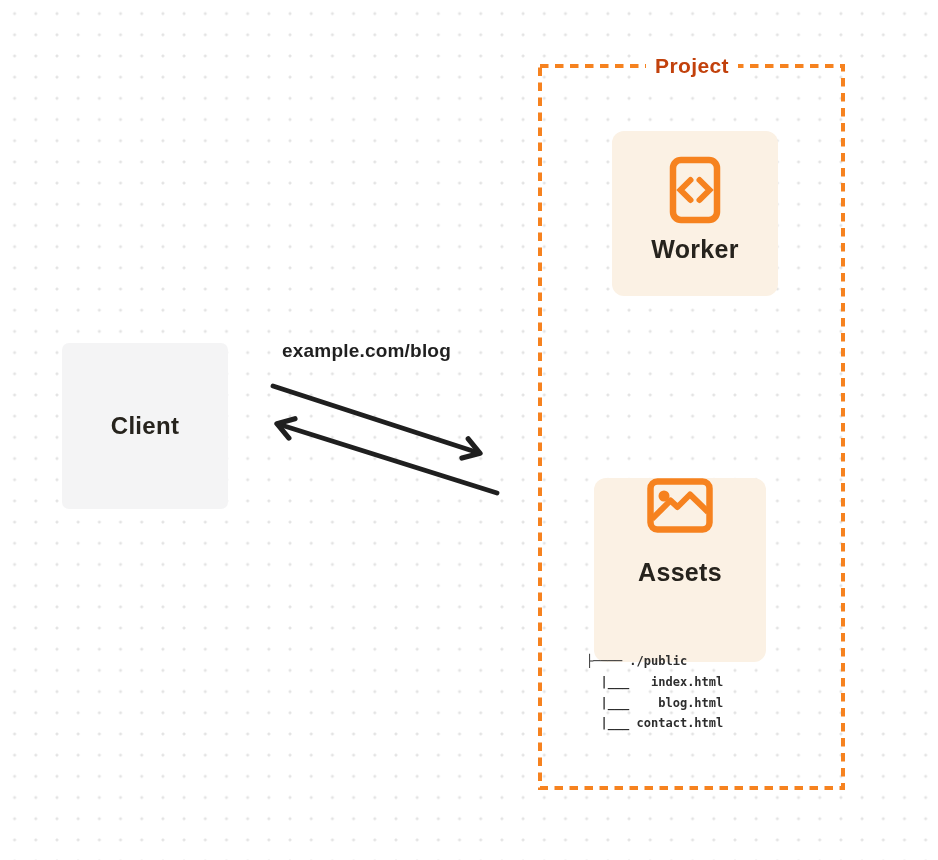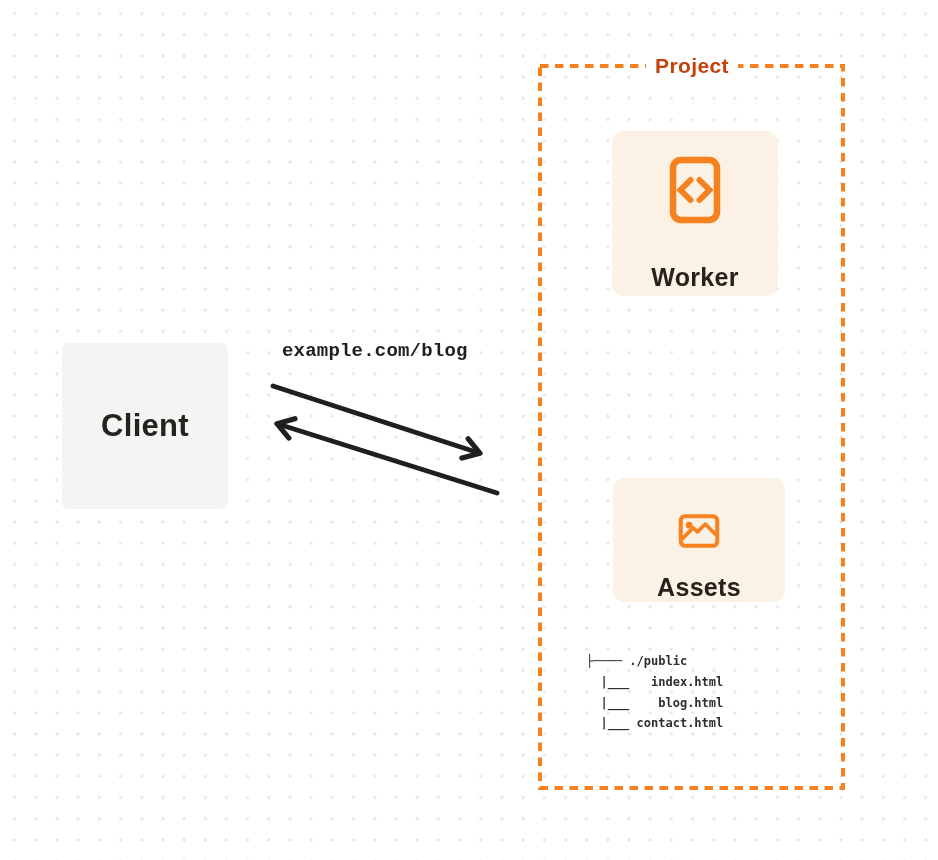"Worker" .worker-card .card-label { margin-top: 39px -> 11px }
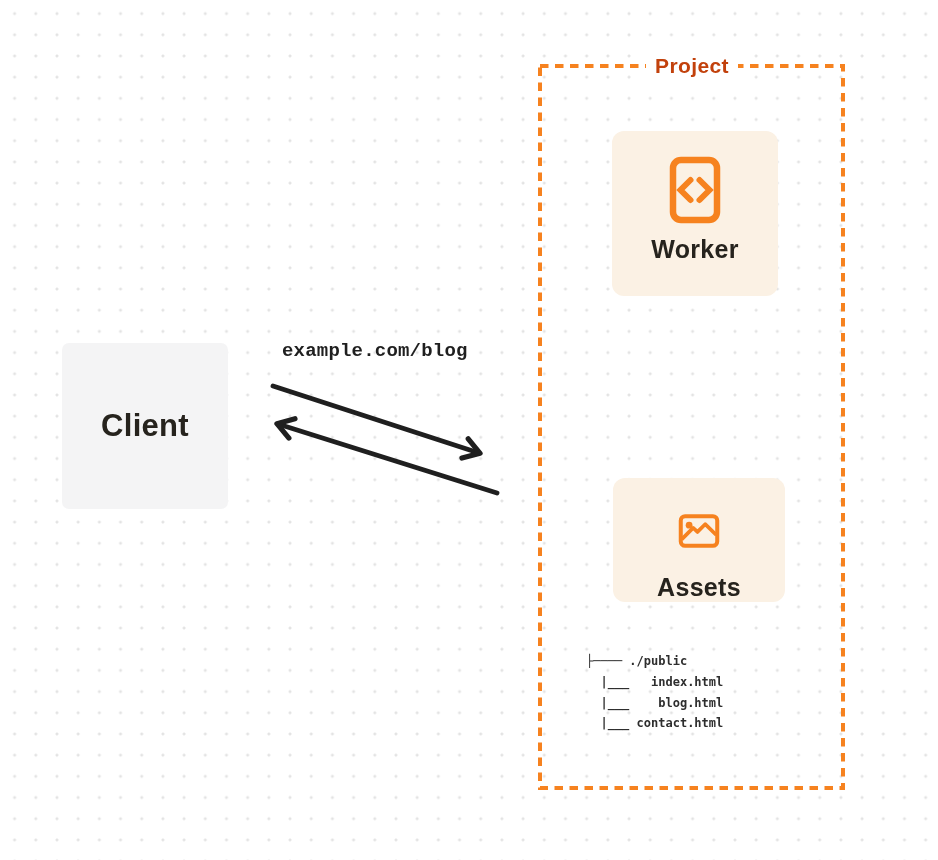"example.com/blog" .request-label { font-family: Liberation Mono, monospace -> none }
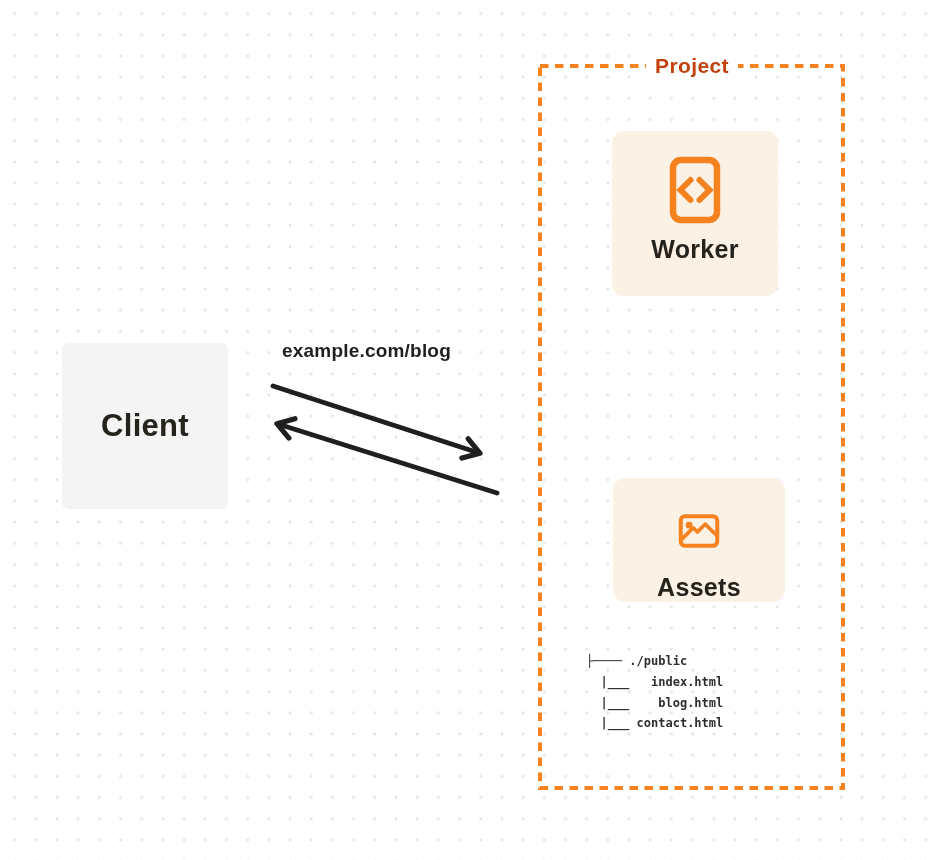"Client" .client-card .card-label { font-size: 31px -> 24px }
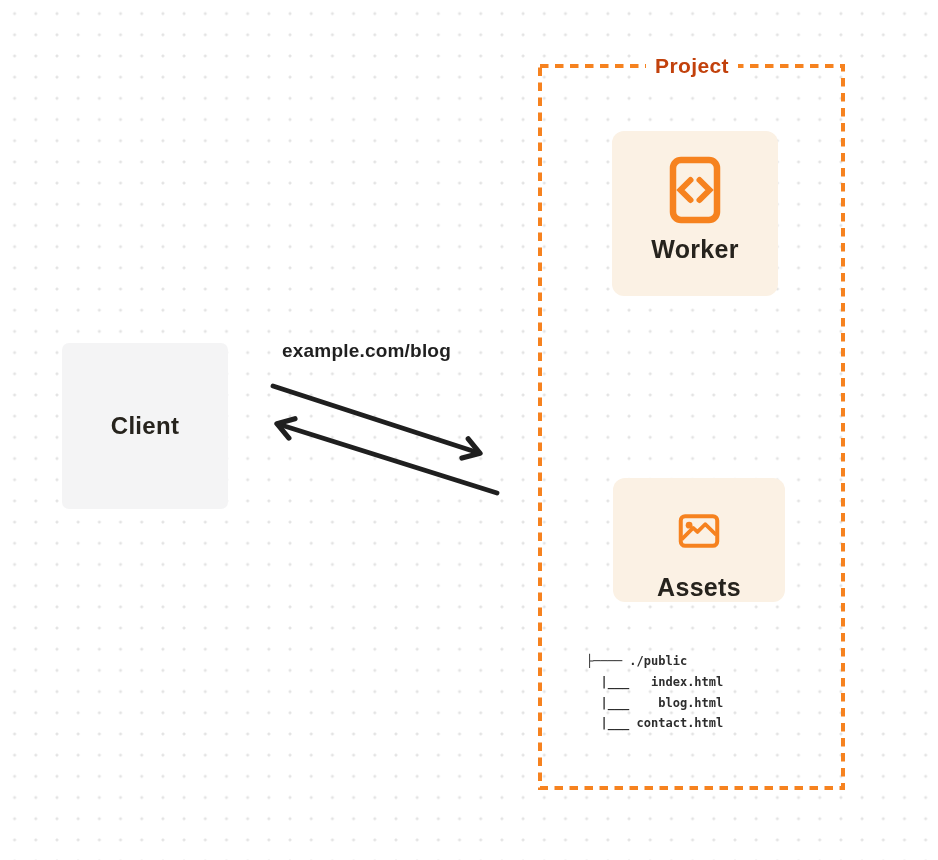"Assets" .assets-card { height: 124px -> 184px; left: 613px -> 594px; padding-top: 36px -> none }
